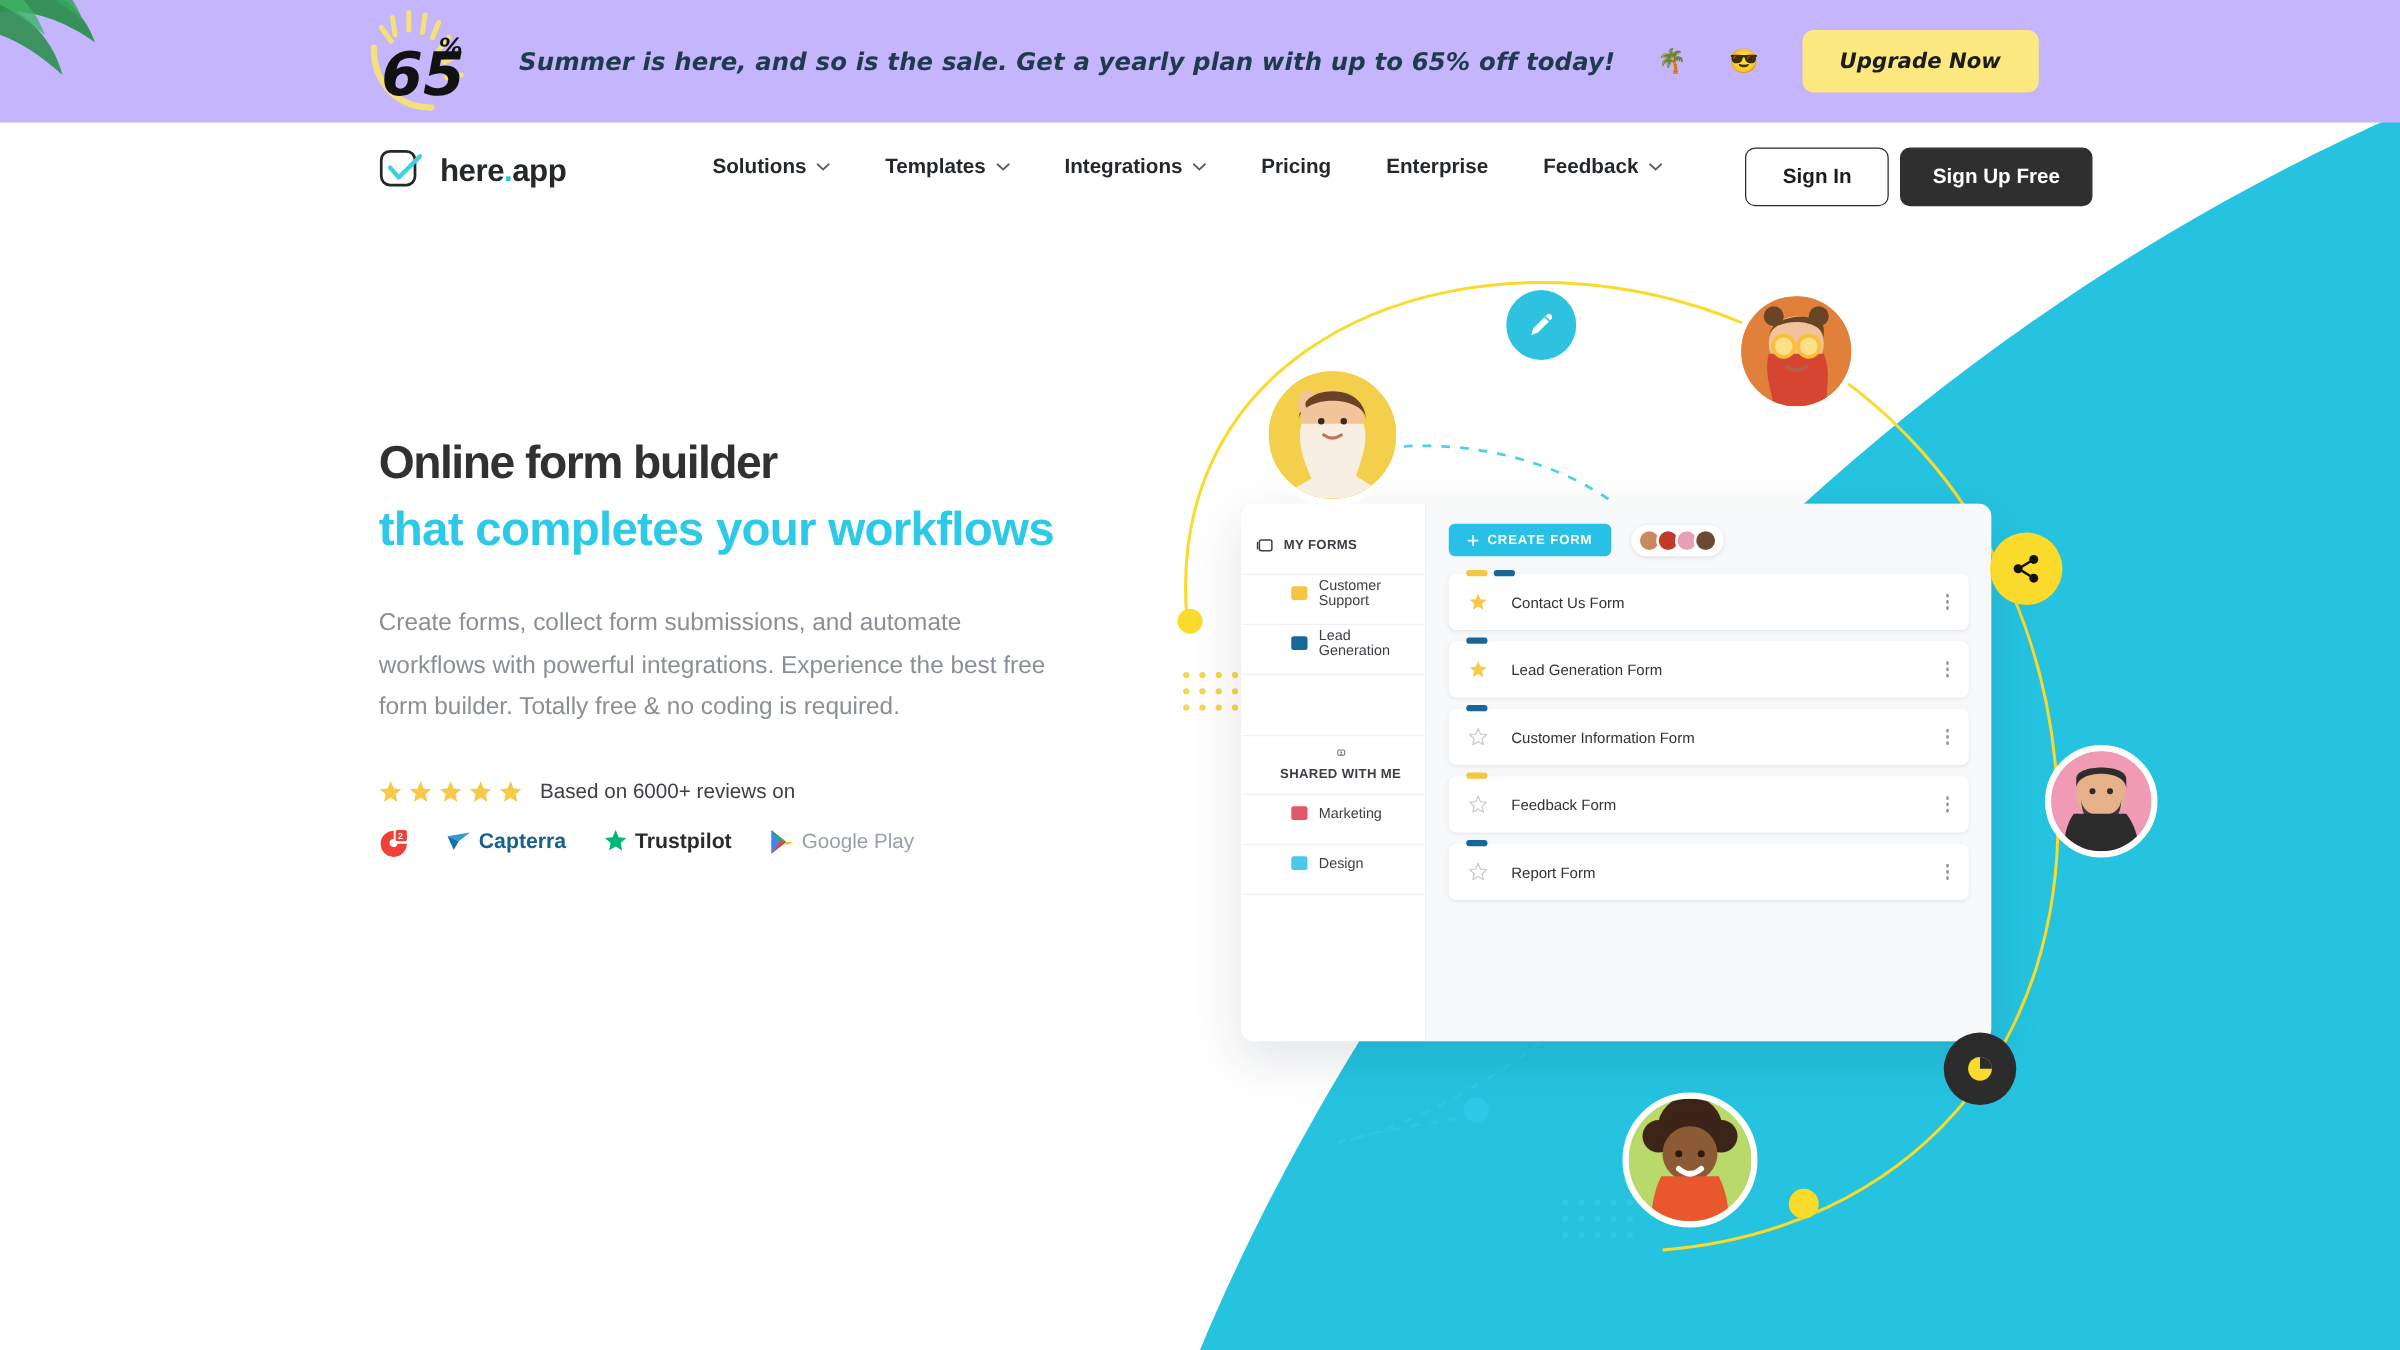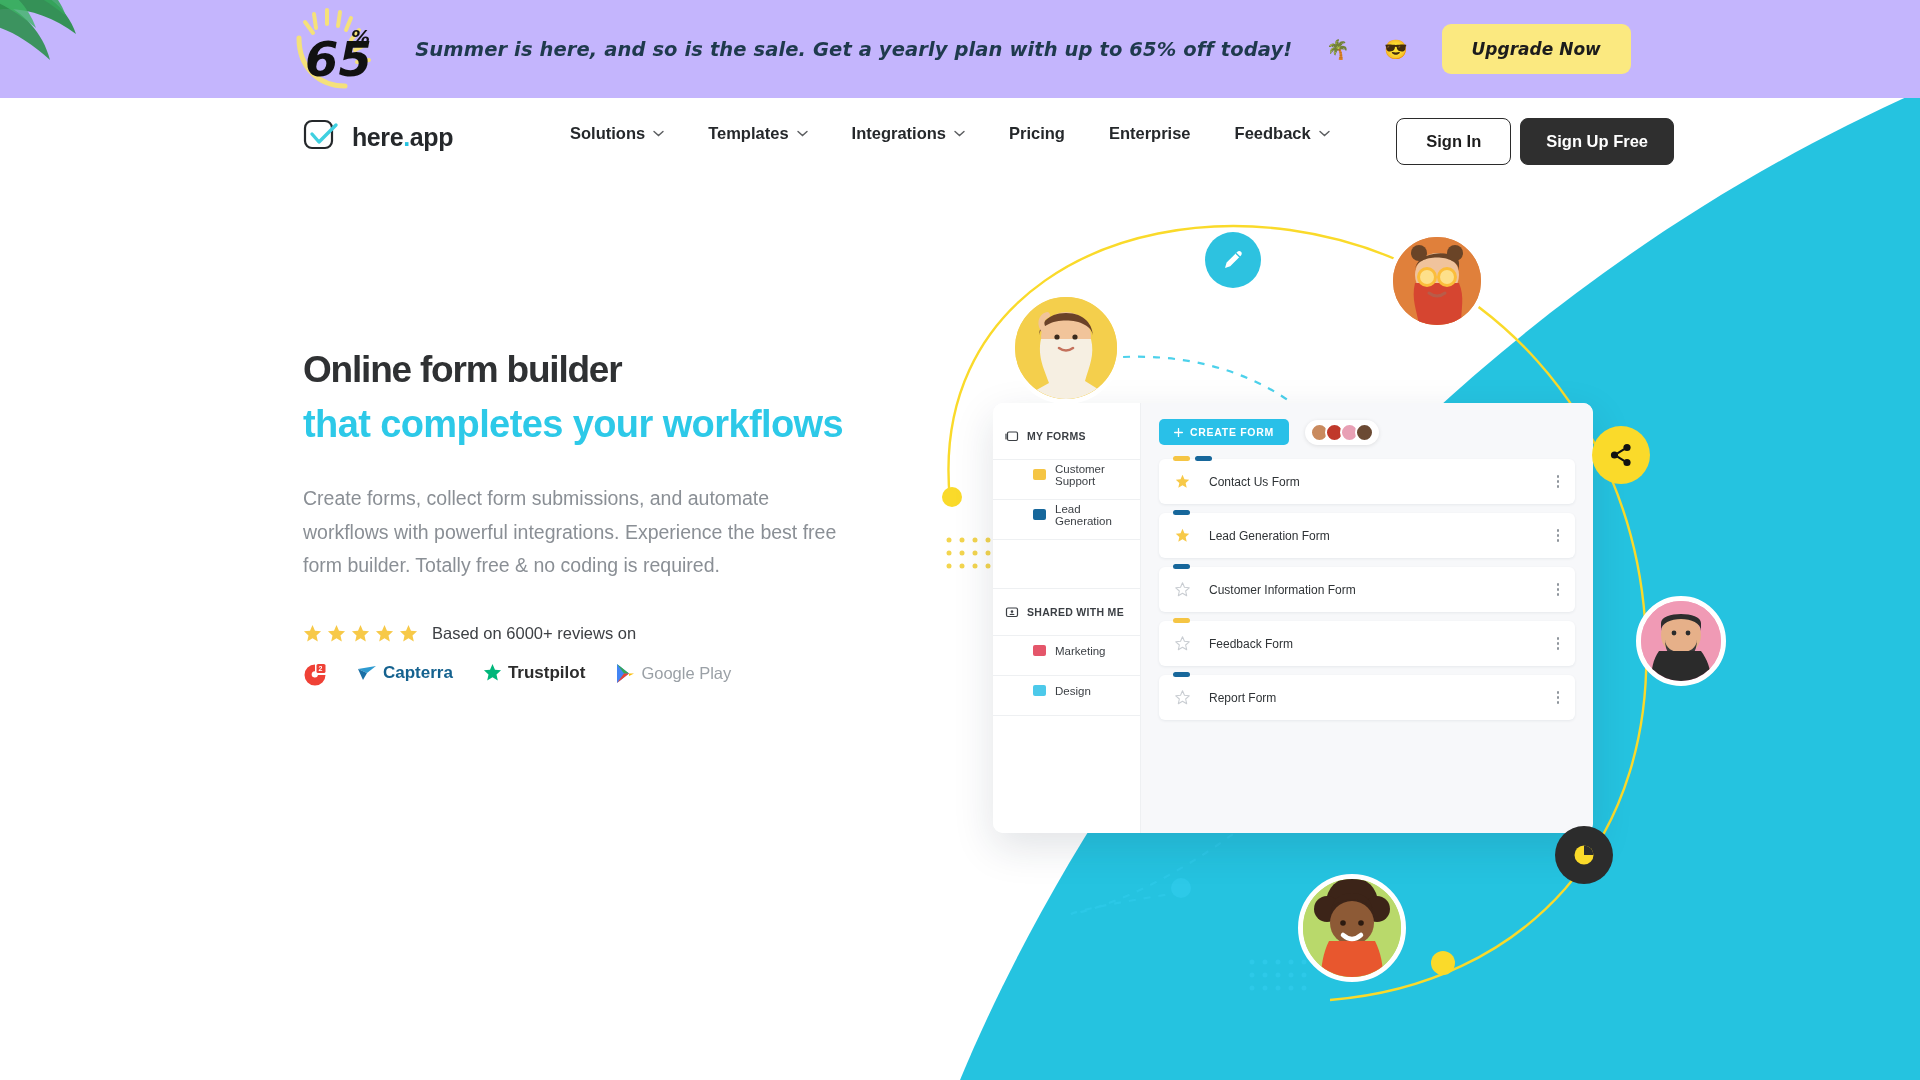"SHARED WITH ME" .side-head.second { flex-direction: none -> column }
